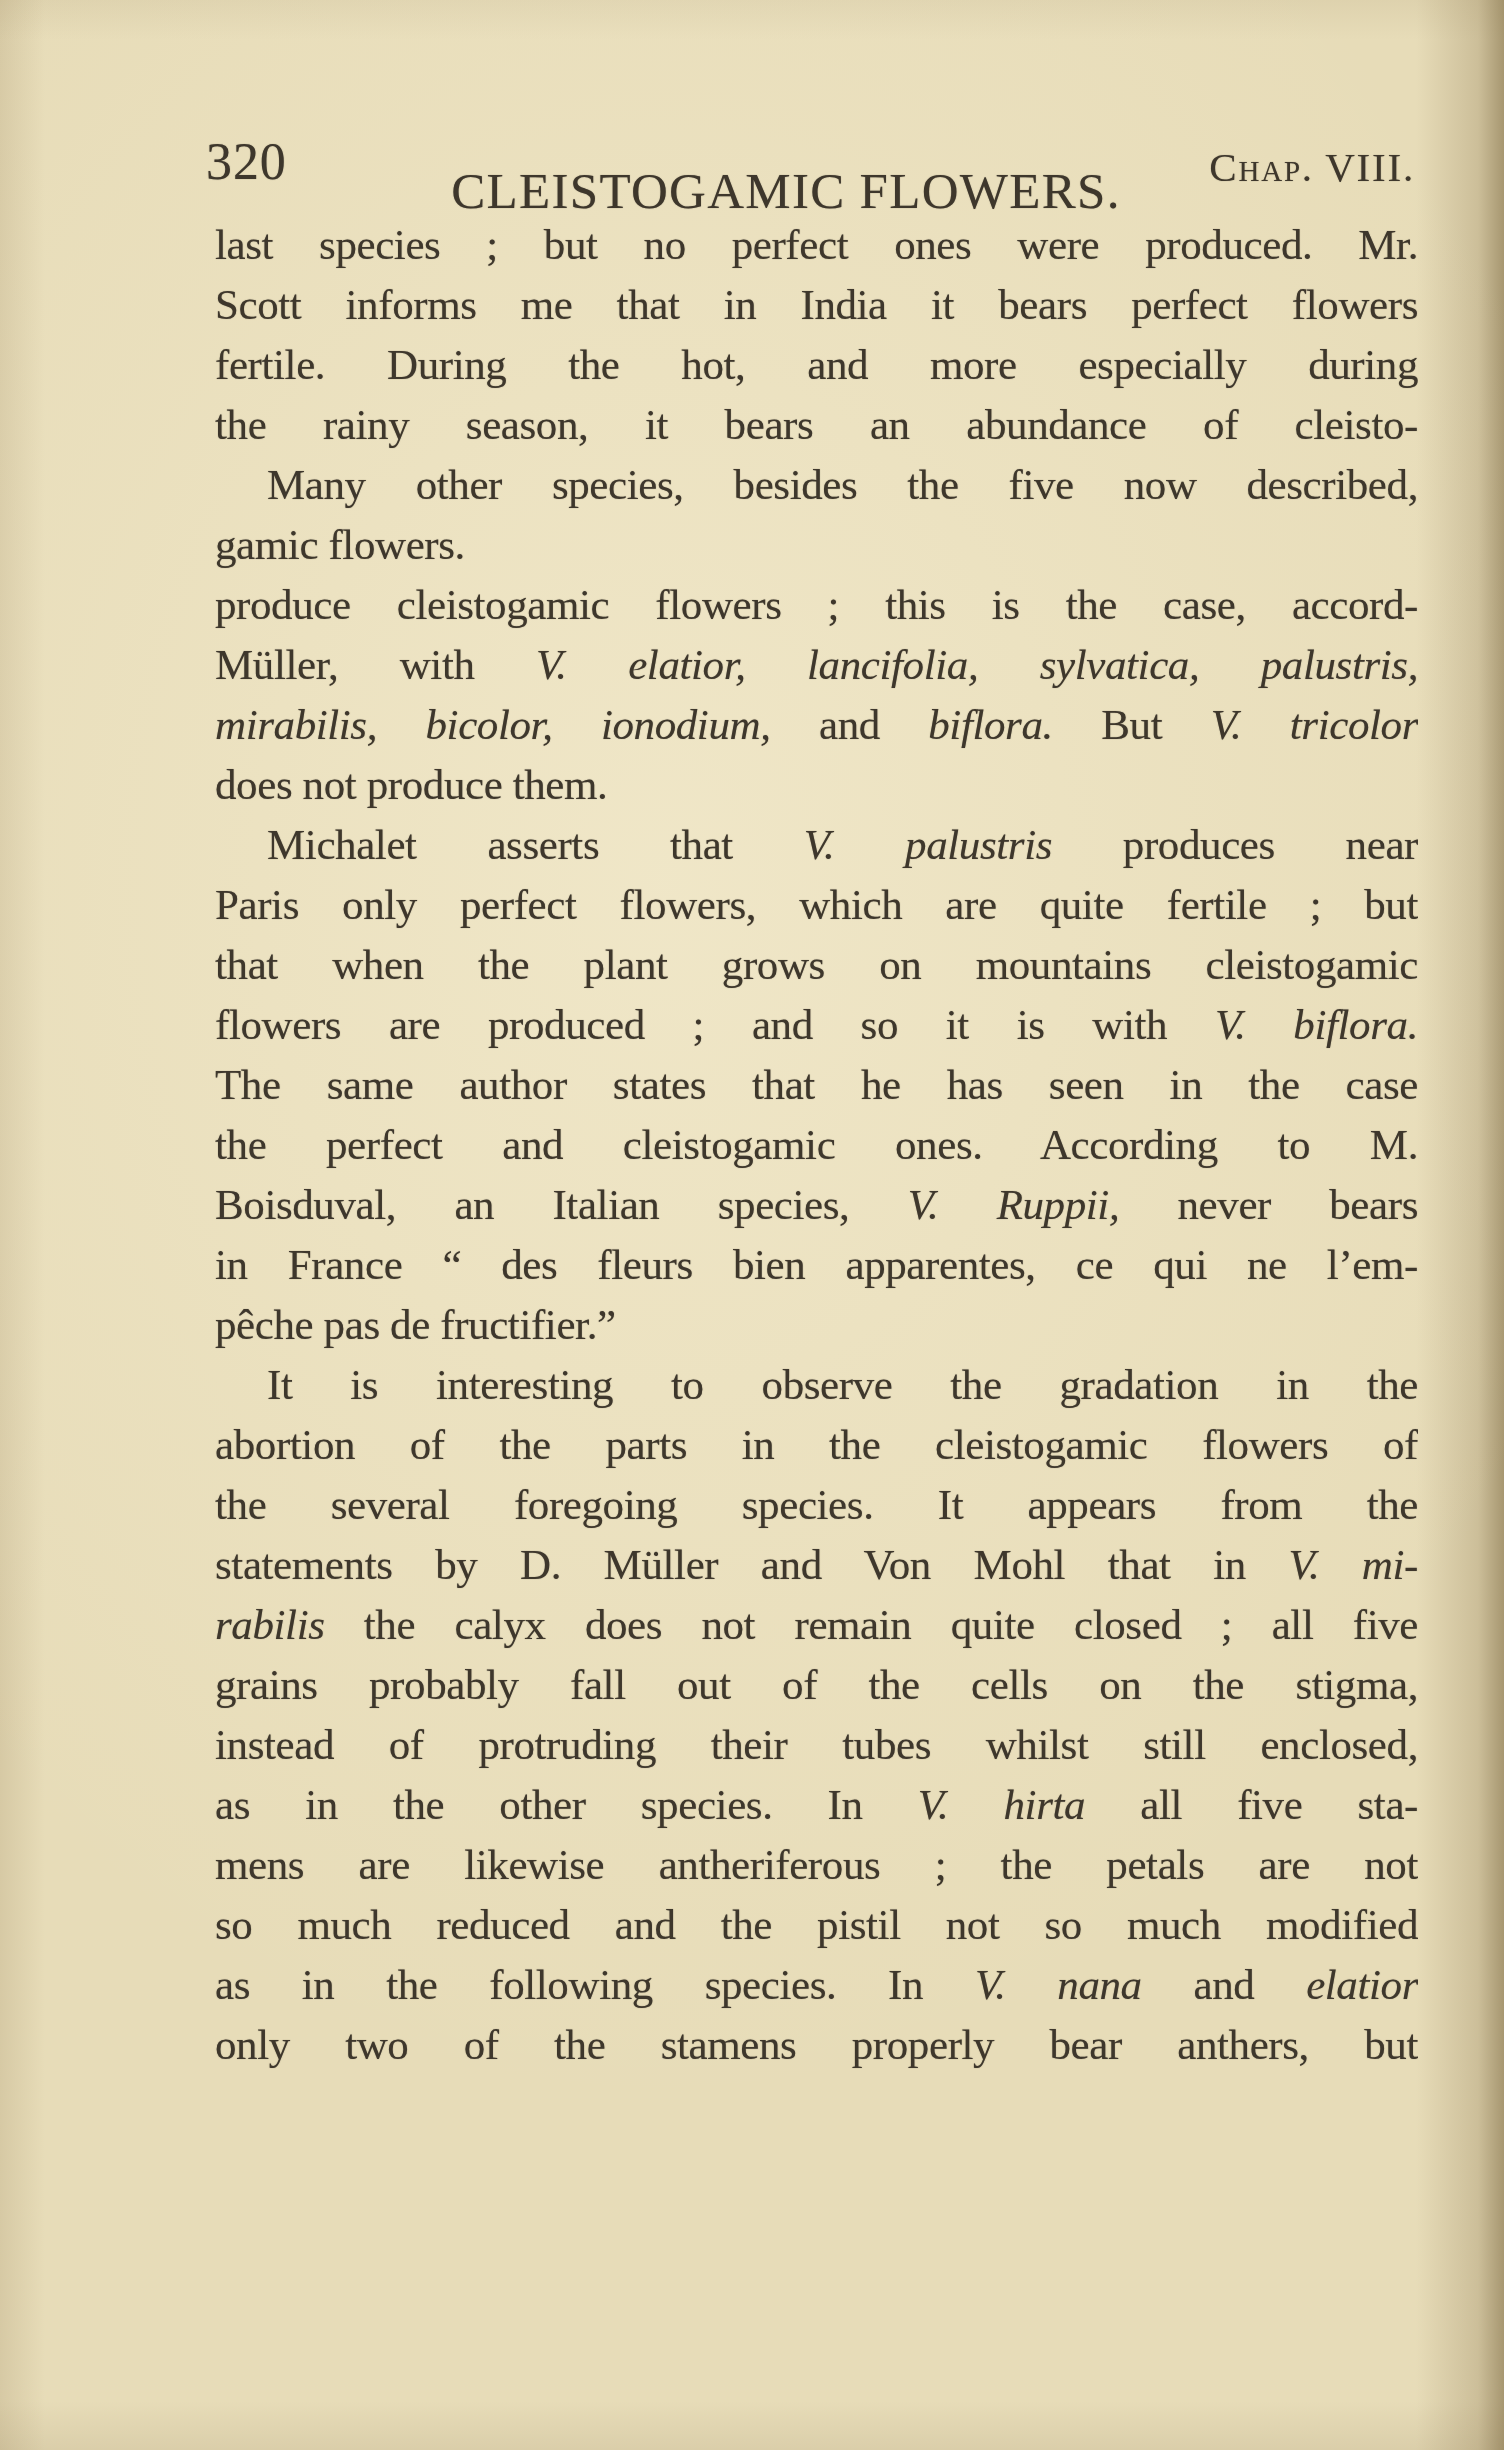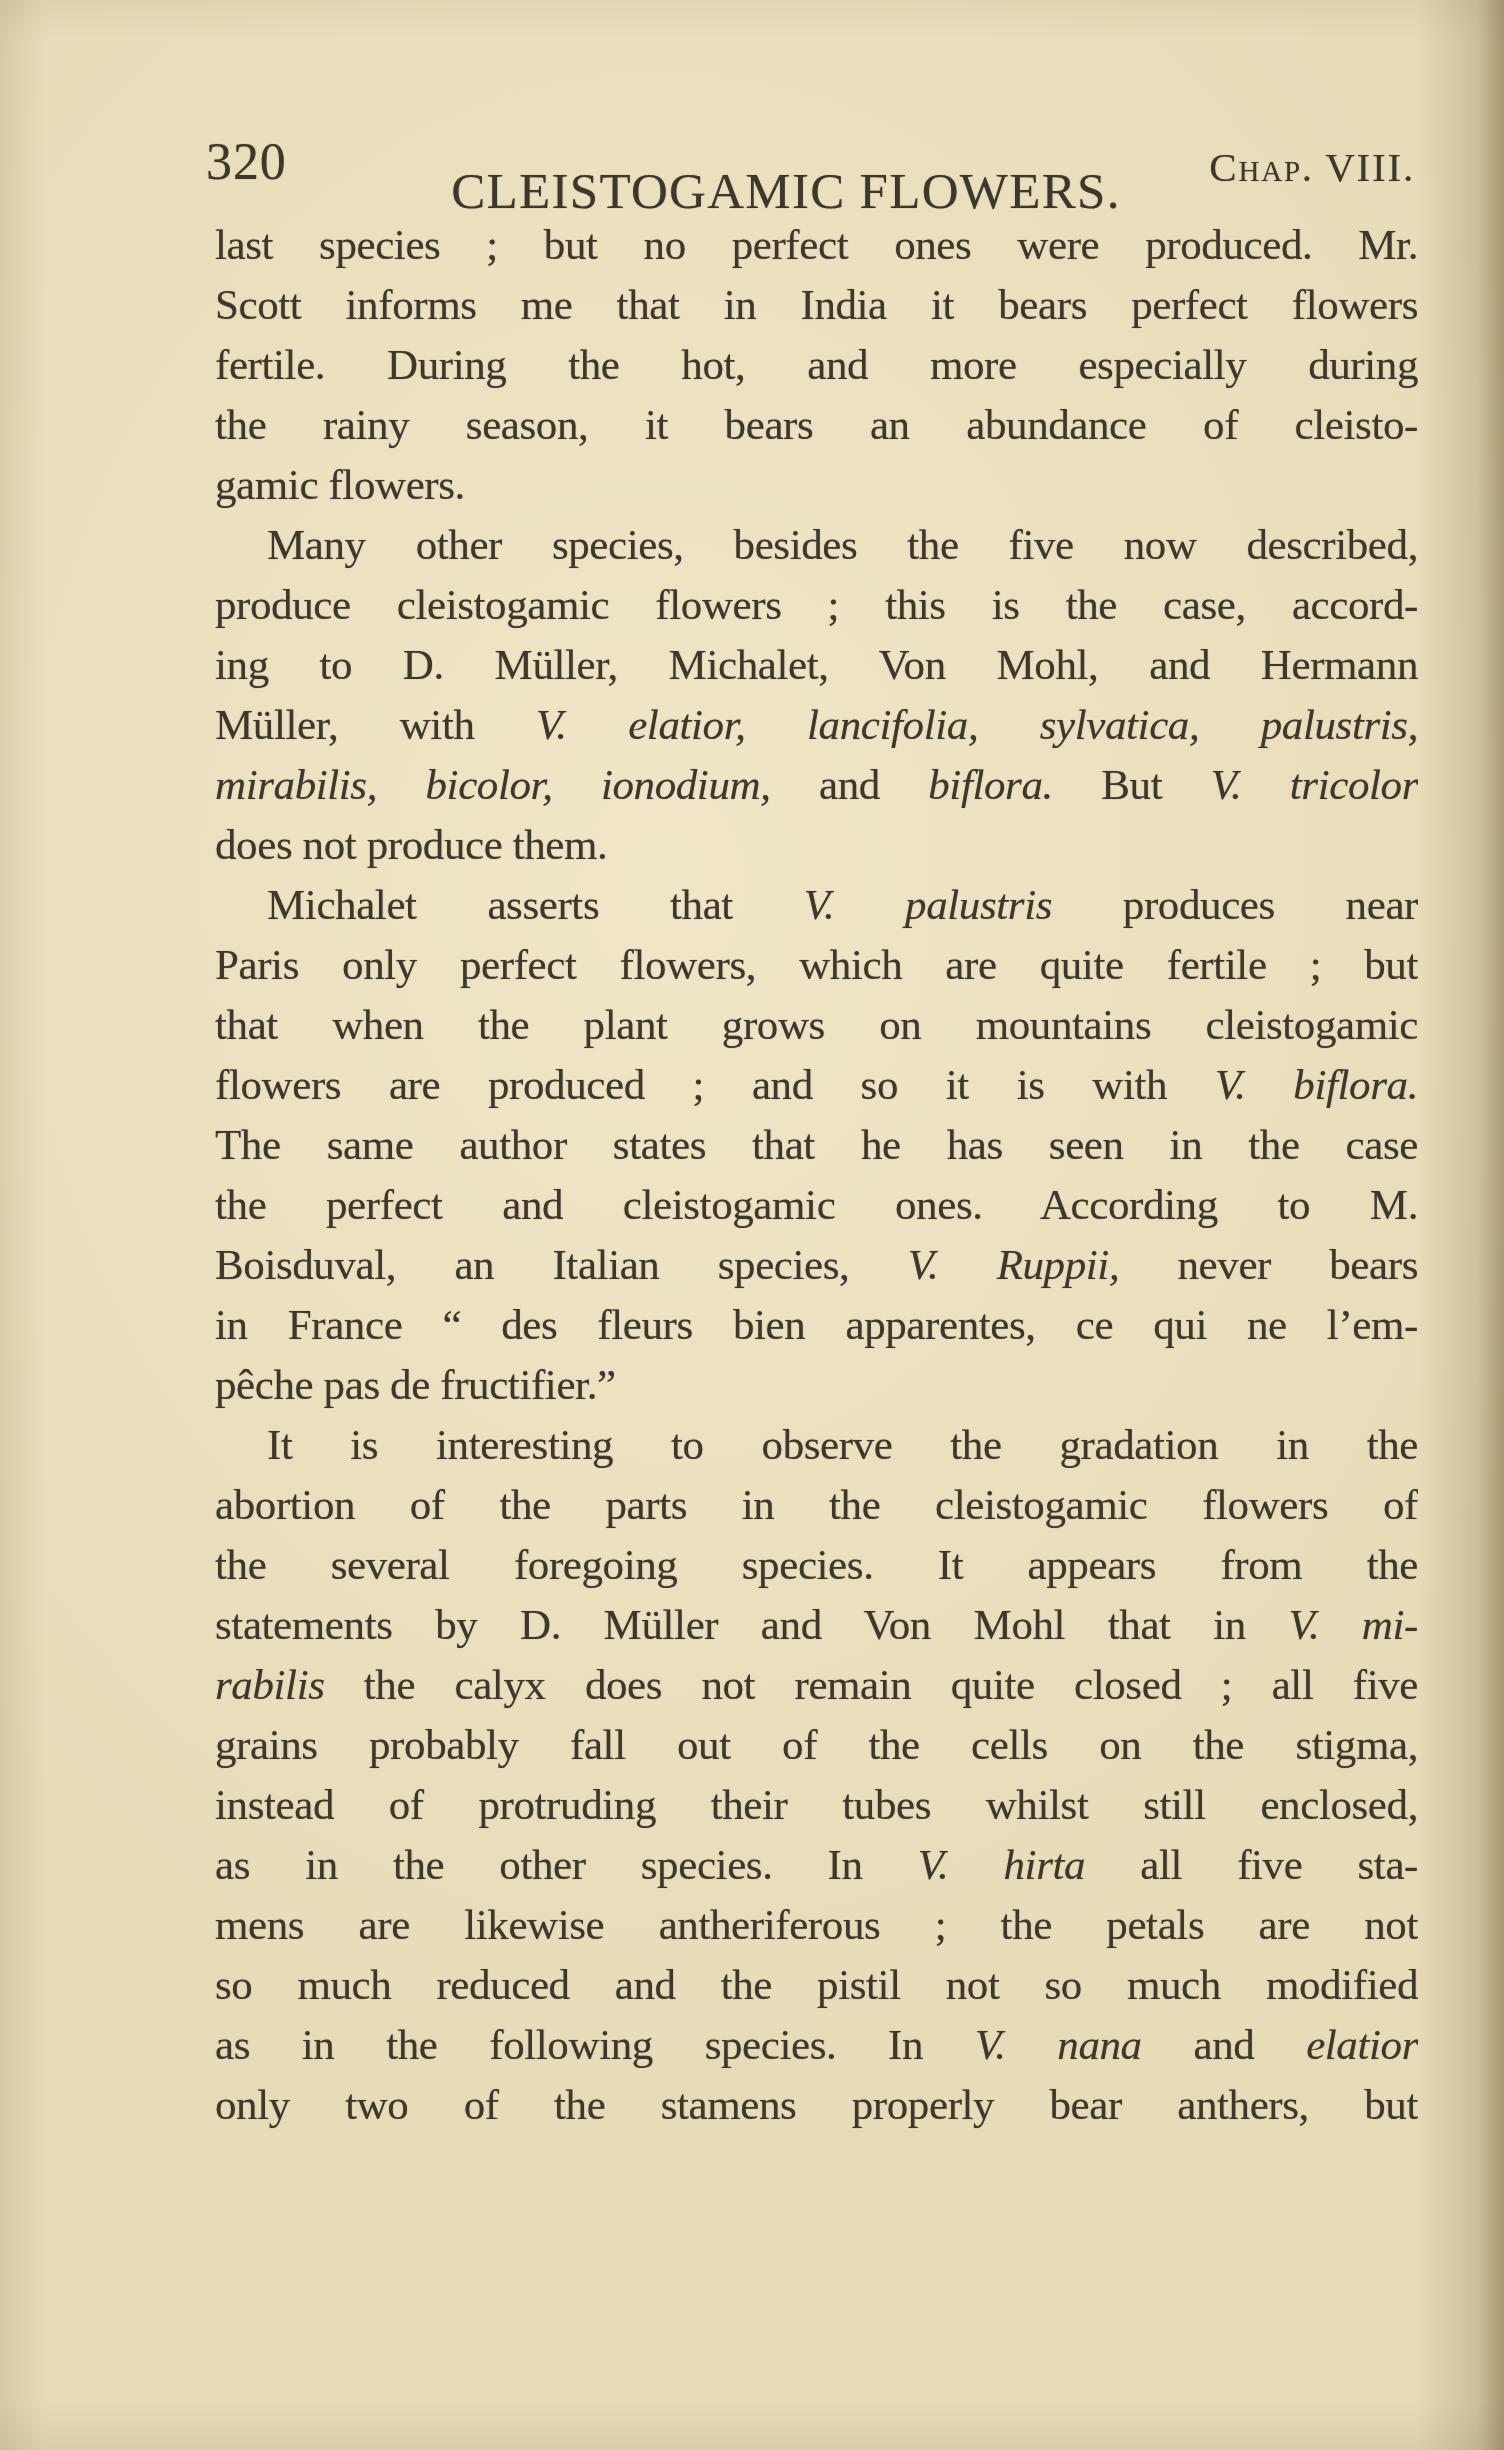"gamic flowers." div.line { order: before "Many other species, besides the" -> after "Many other species, besides the" }
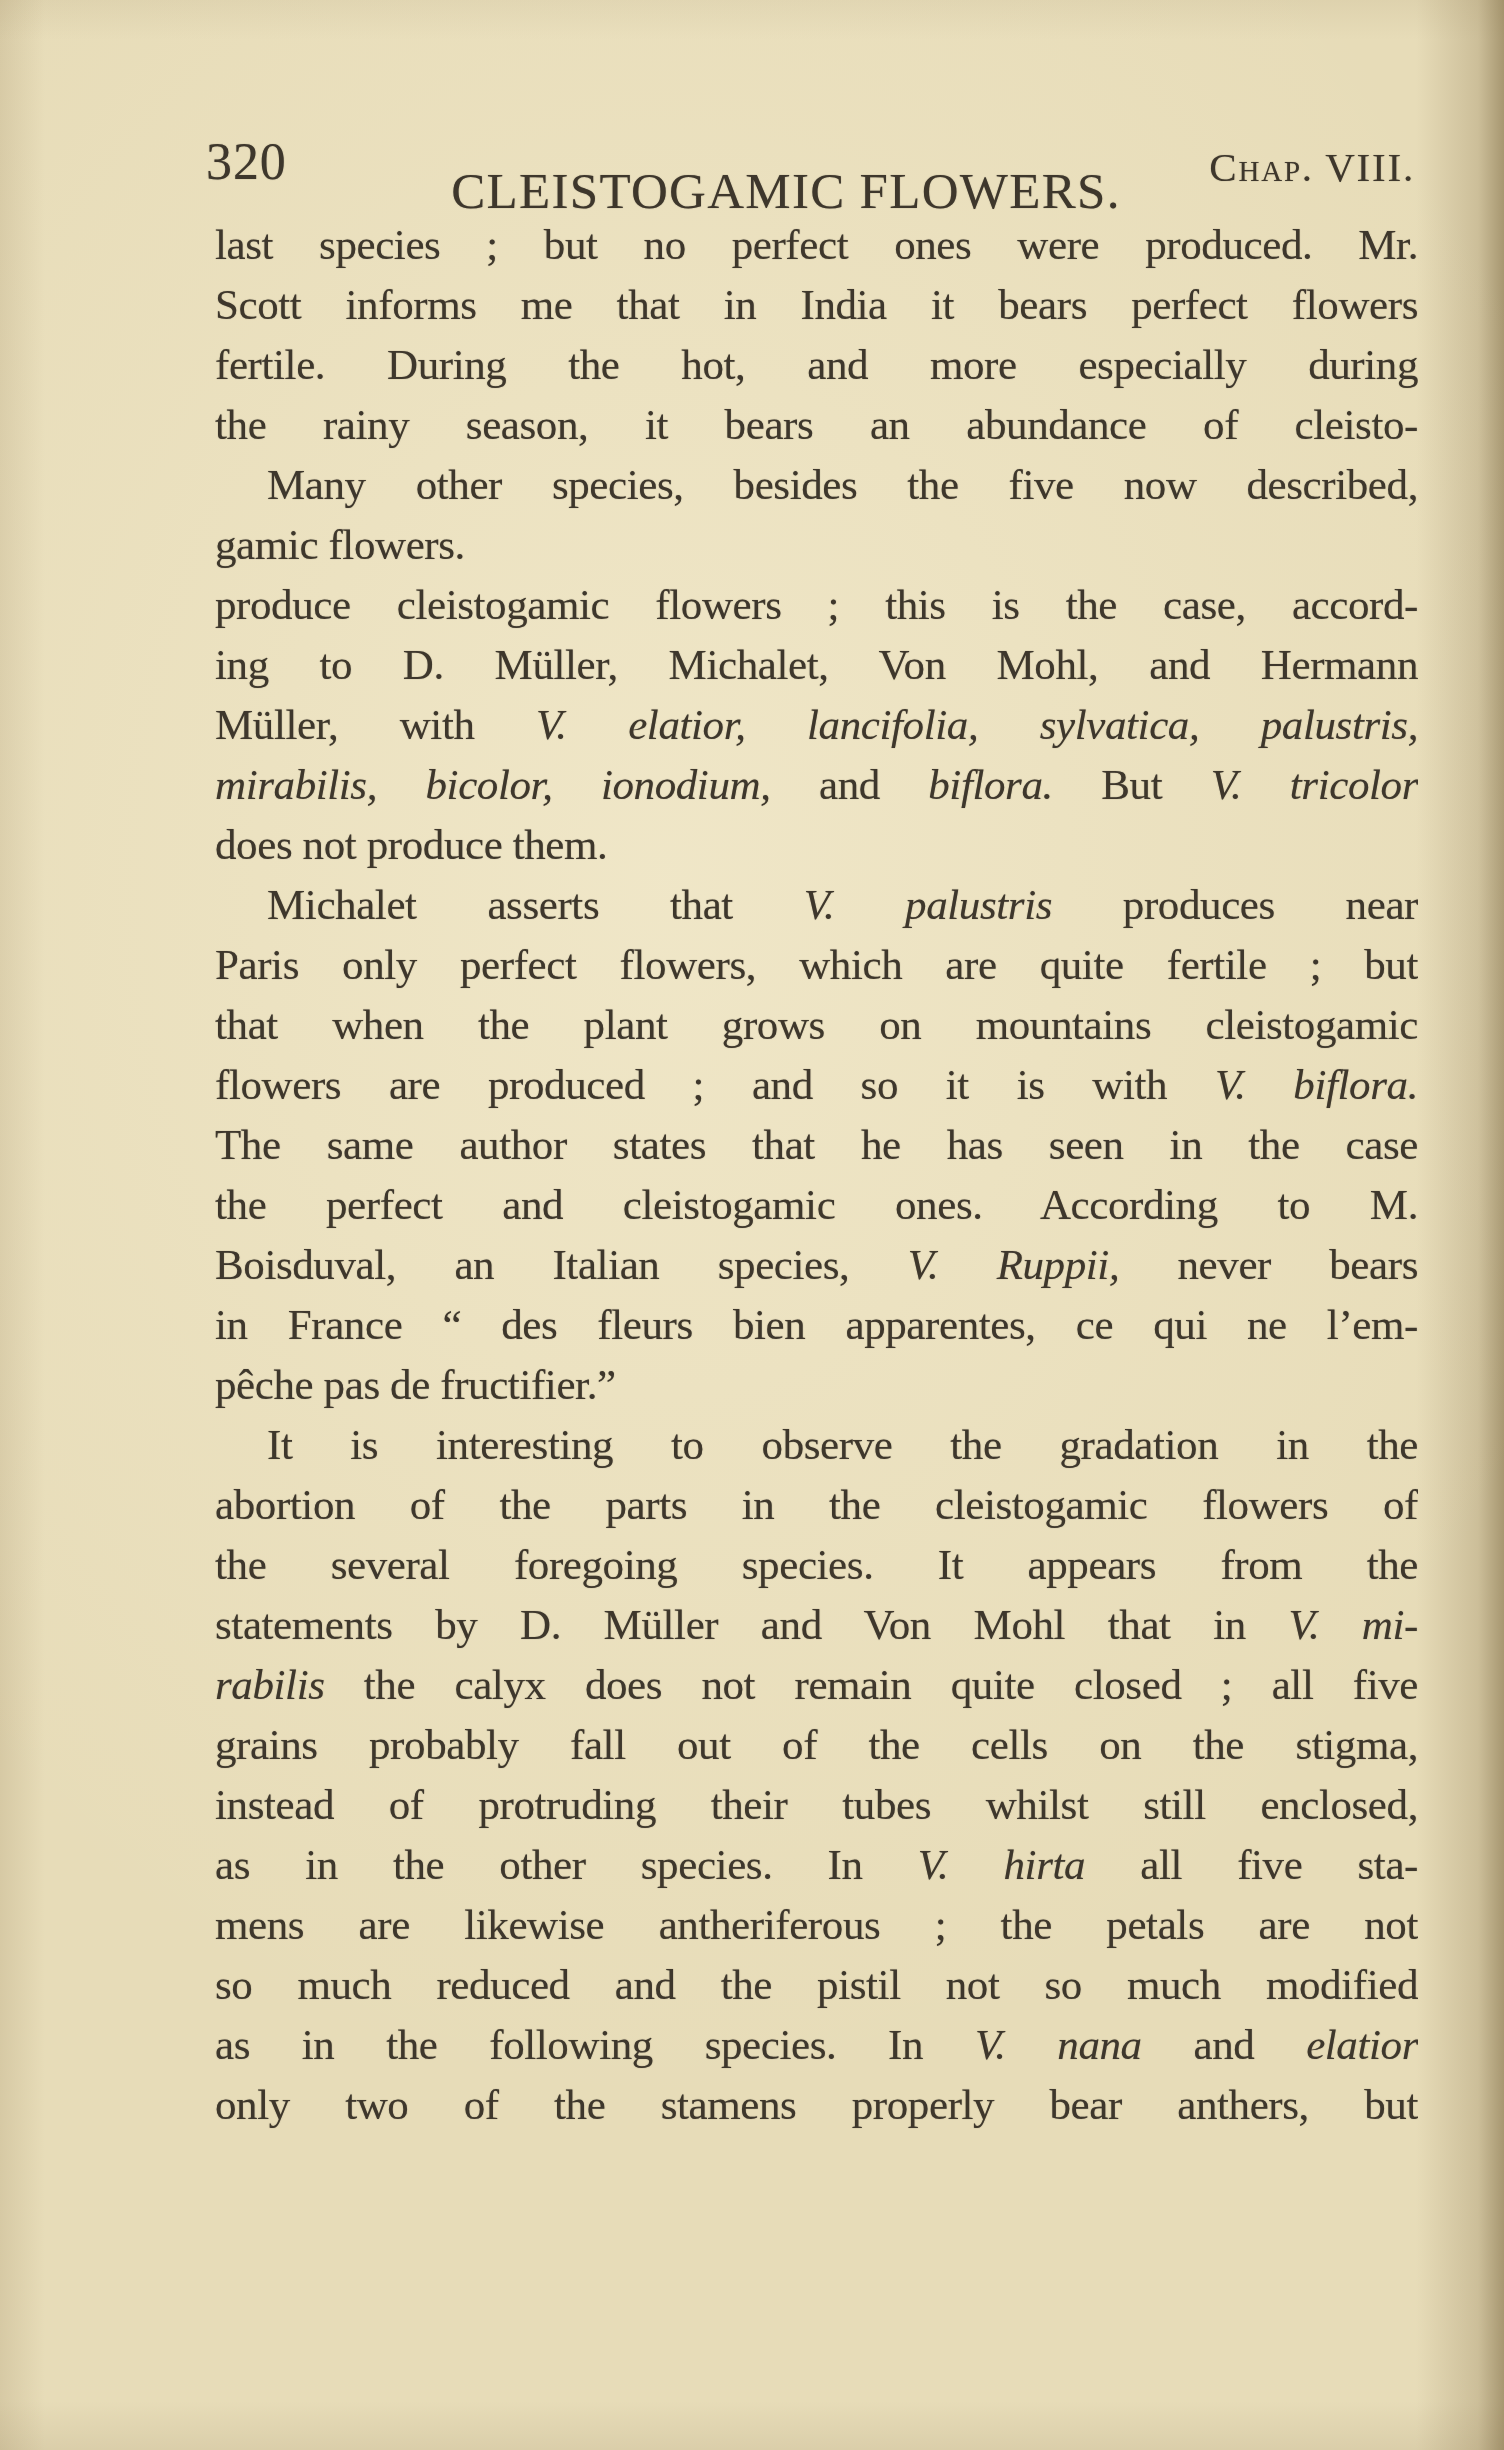"ing to D. Müller, Michalet," div.line { html: <div><span>ing to D. Müller, Michalet, Von Mohl, and Hermann</span></div> -> none }
